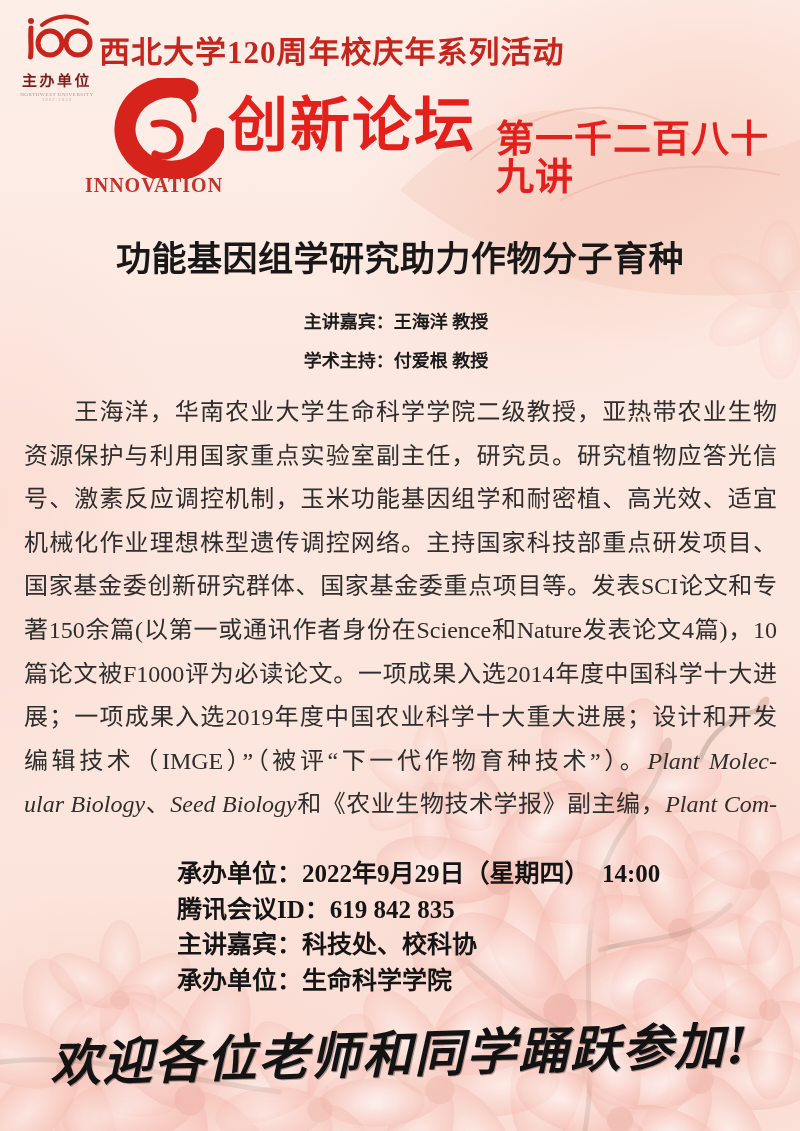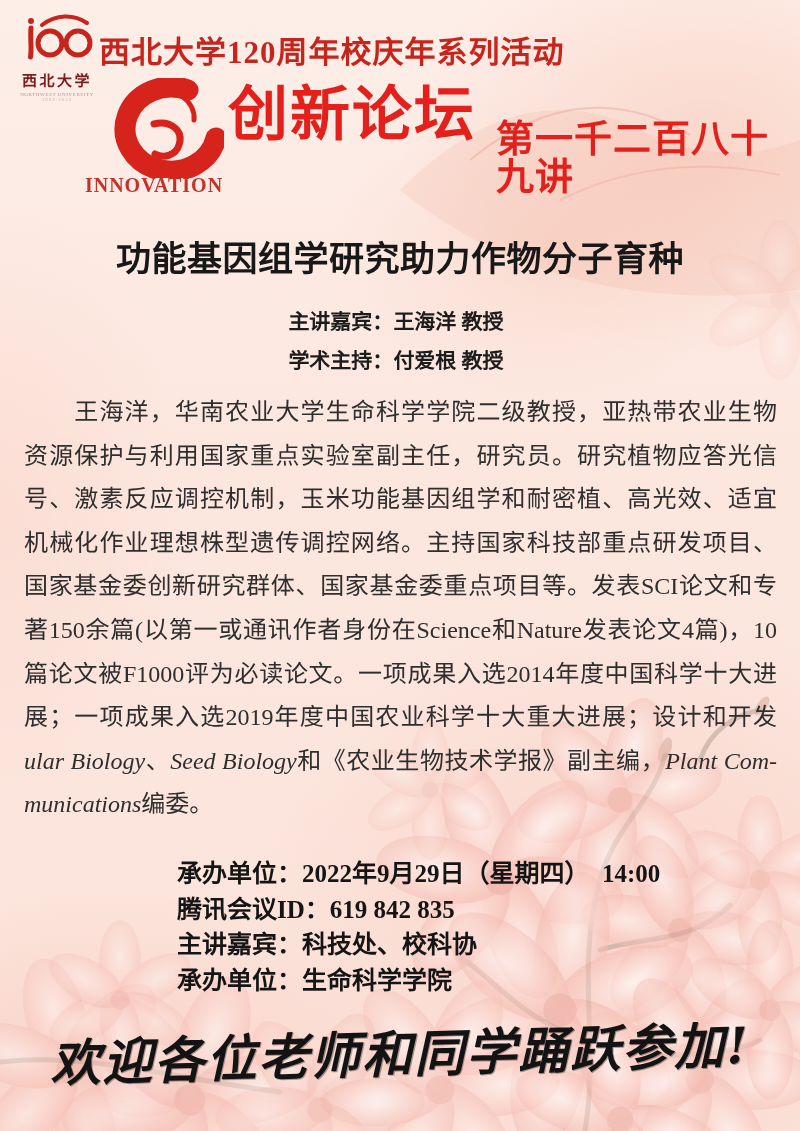"西北大学" div.univ-name { text: 西北大学 -> 主办单位 }
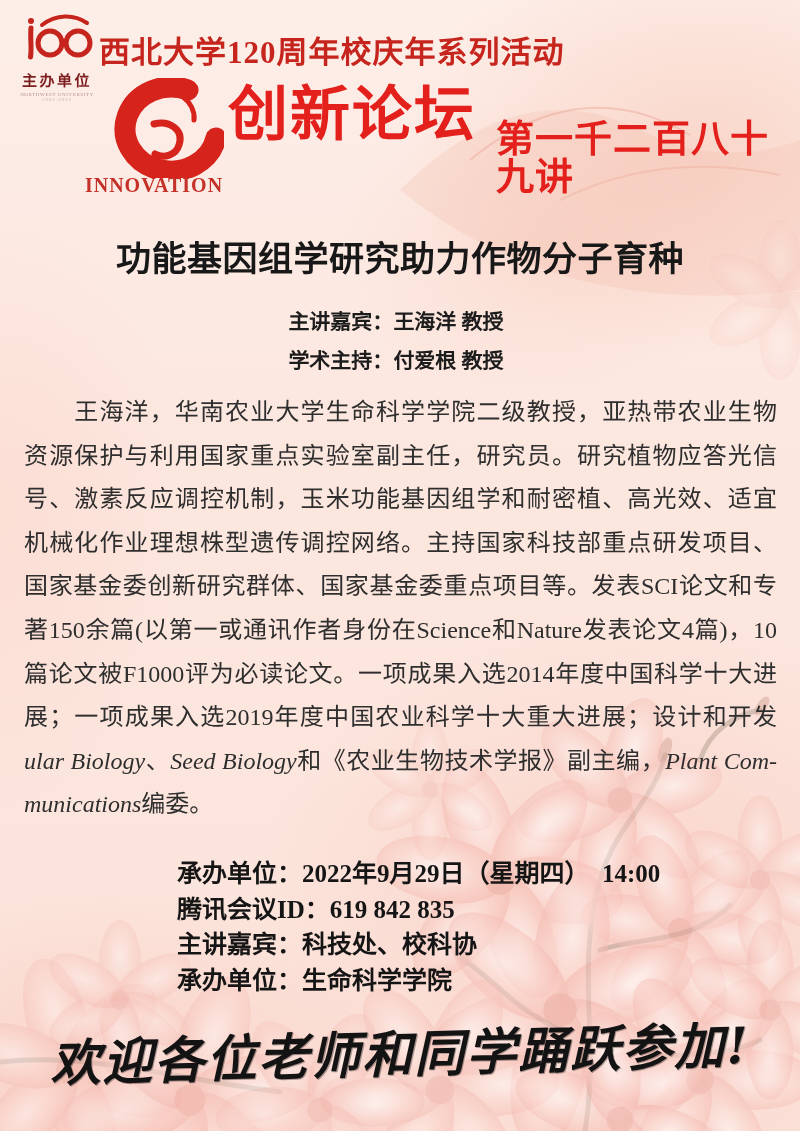"创新论坛" .forum-title { top: 85px -> 96px }
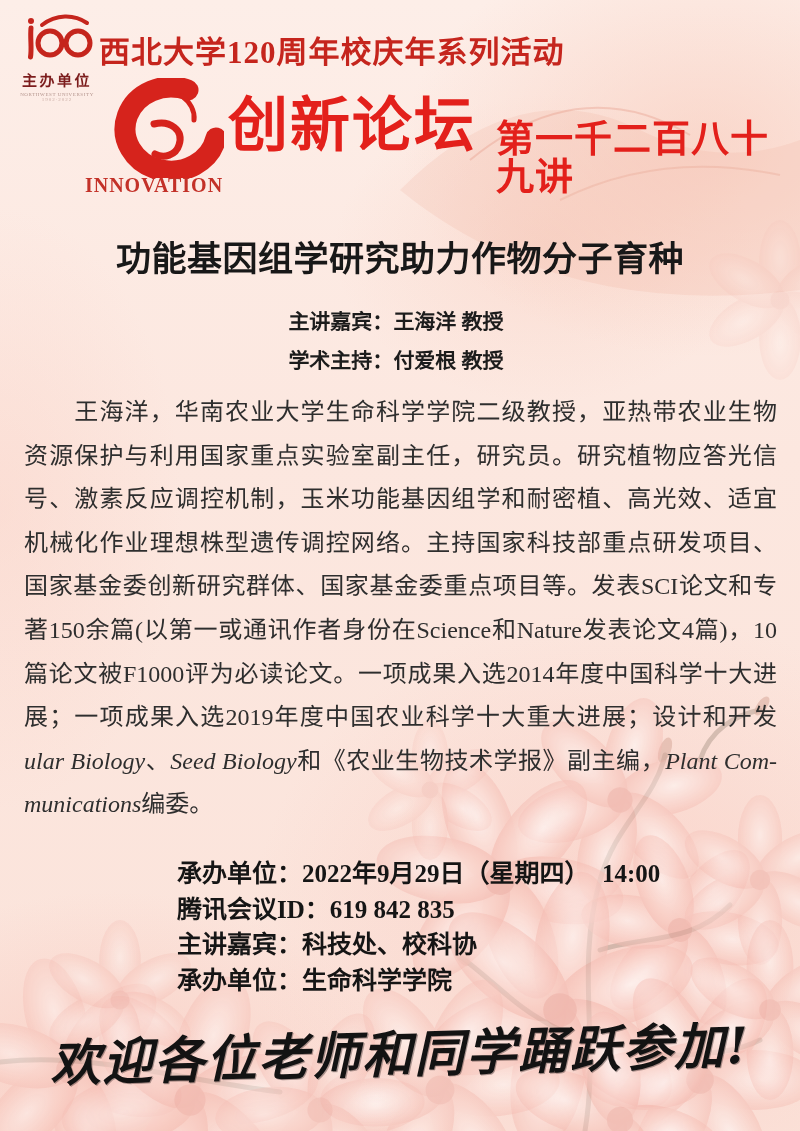"主讲嘉宾：王海洋 教授" .speaker-block { font-size: 21px -> 18px }
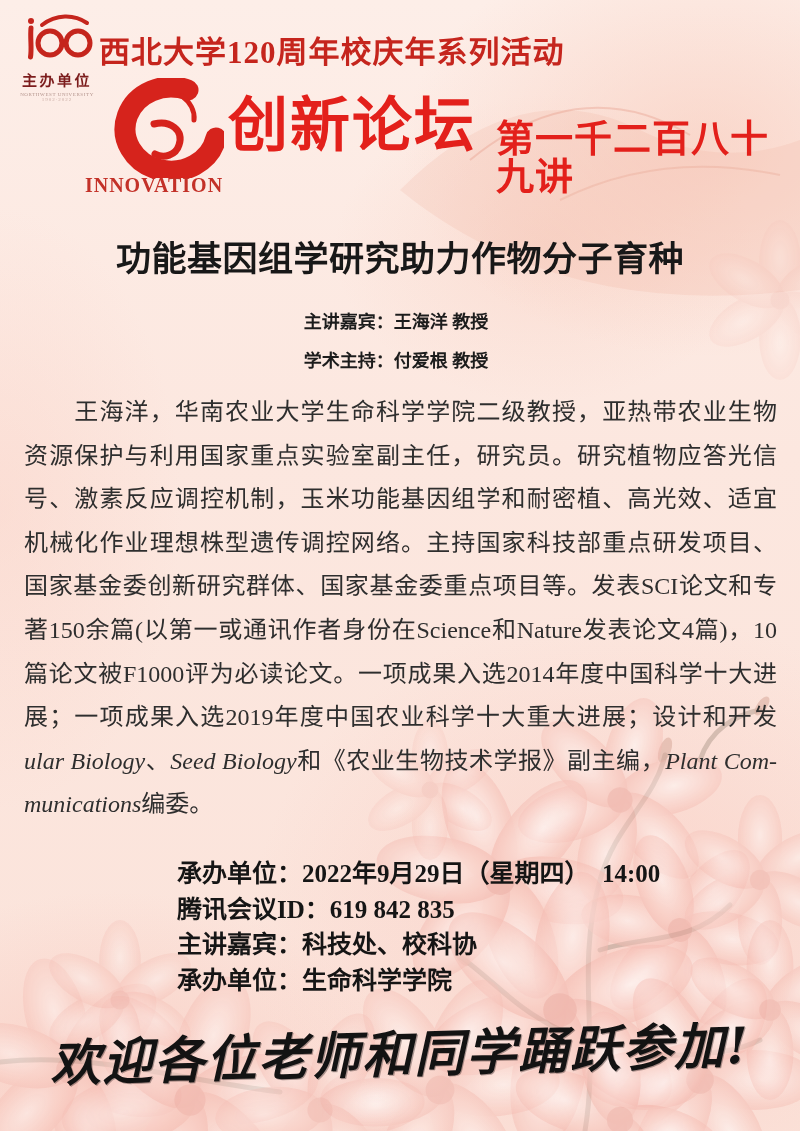"编辑技术（IMGE）”（被评“下一代作物育种技术”）。Plant Molec-" div.bio-line { html: none -> <div><span>编辑技术（IMGE）”（被评“下一代作物育种技术”）。</span><span>Plant Molec-</span></div> }
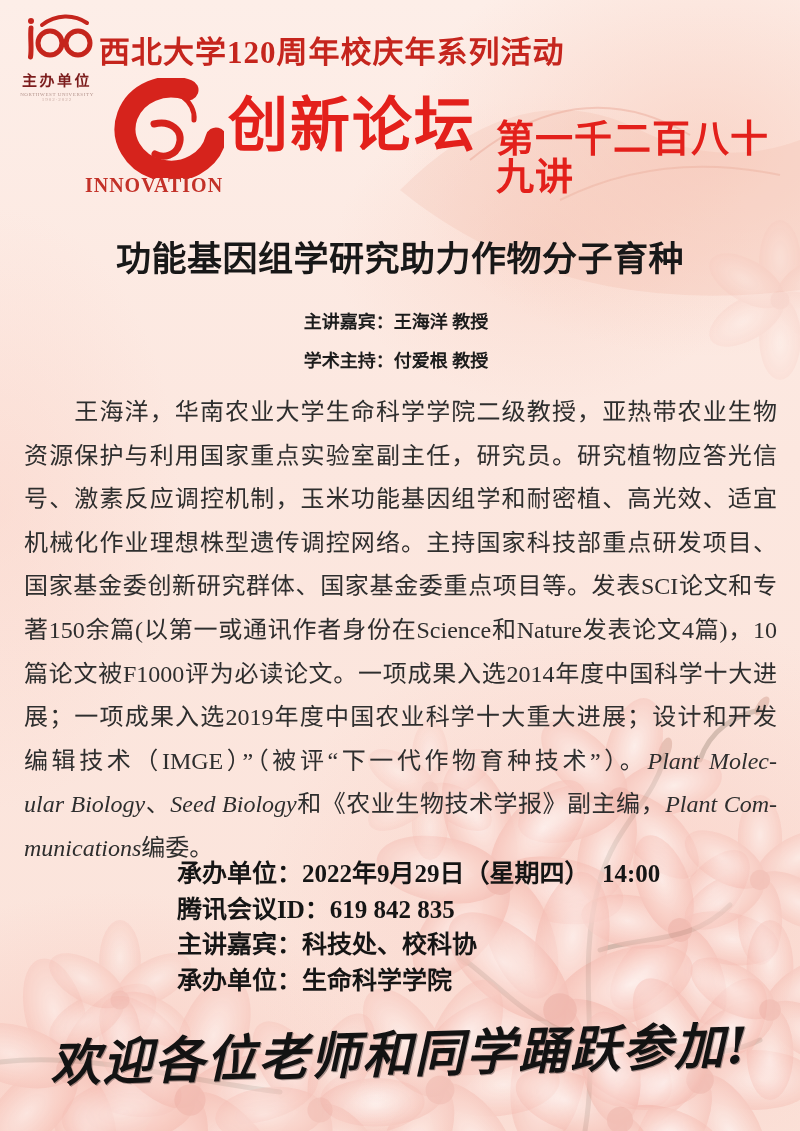"munications编委。" div.bio-line { html: <div><span>munications</span><span>编委。</span></div> -> none }
